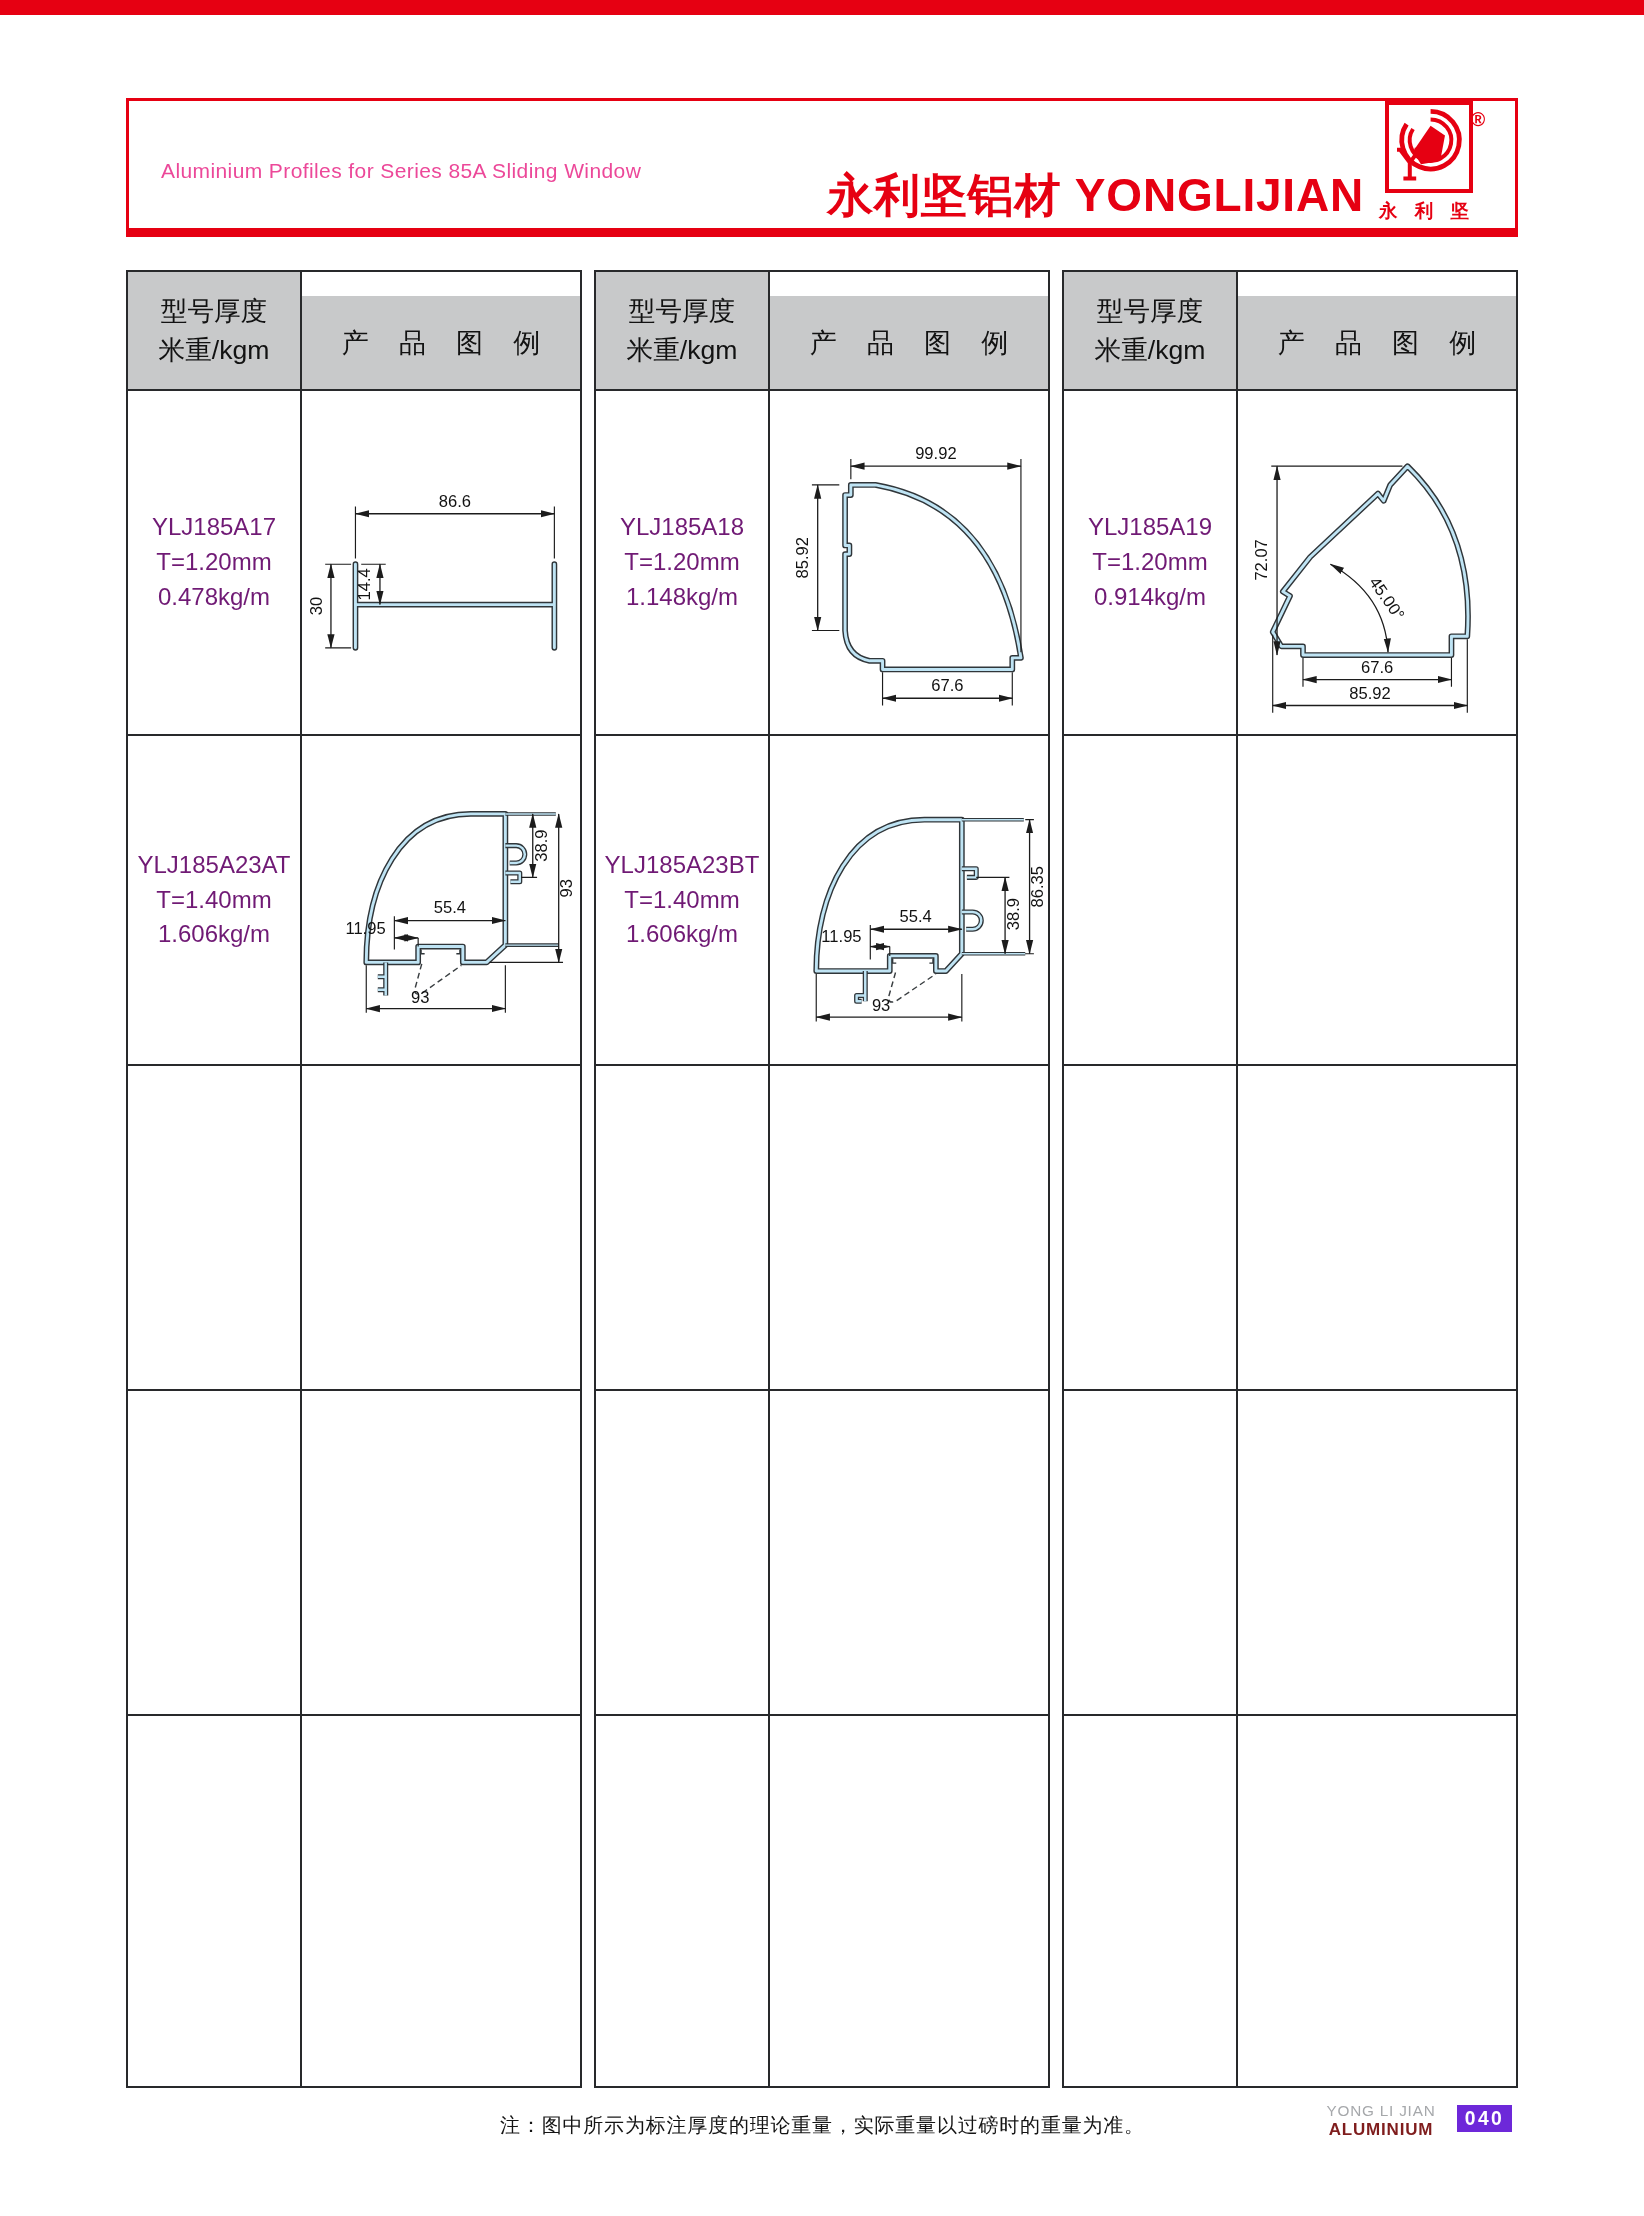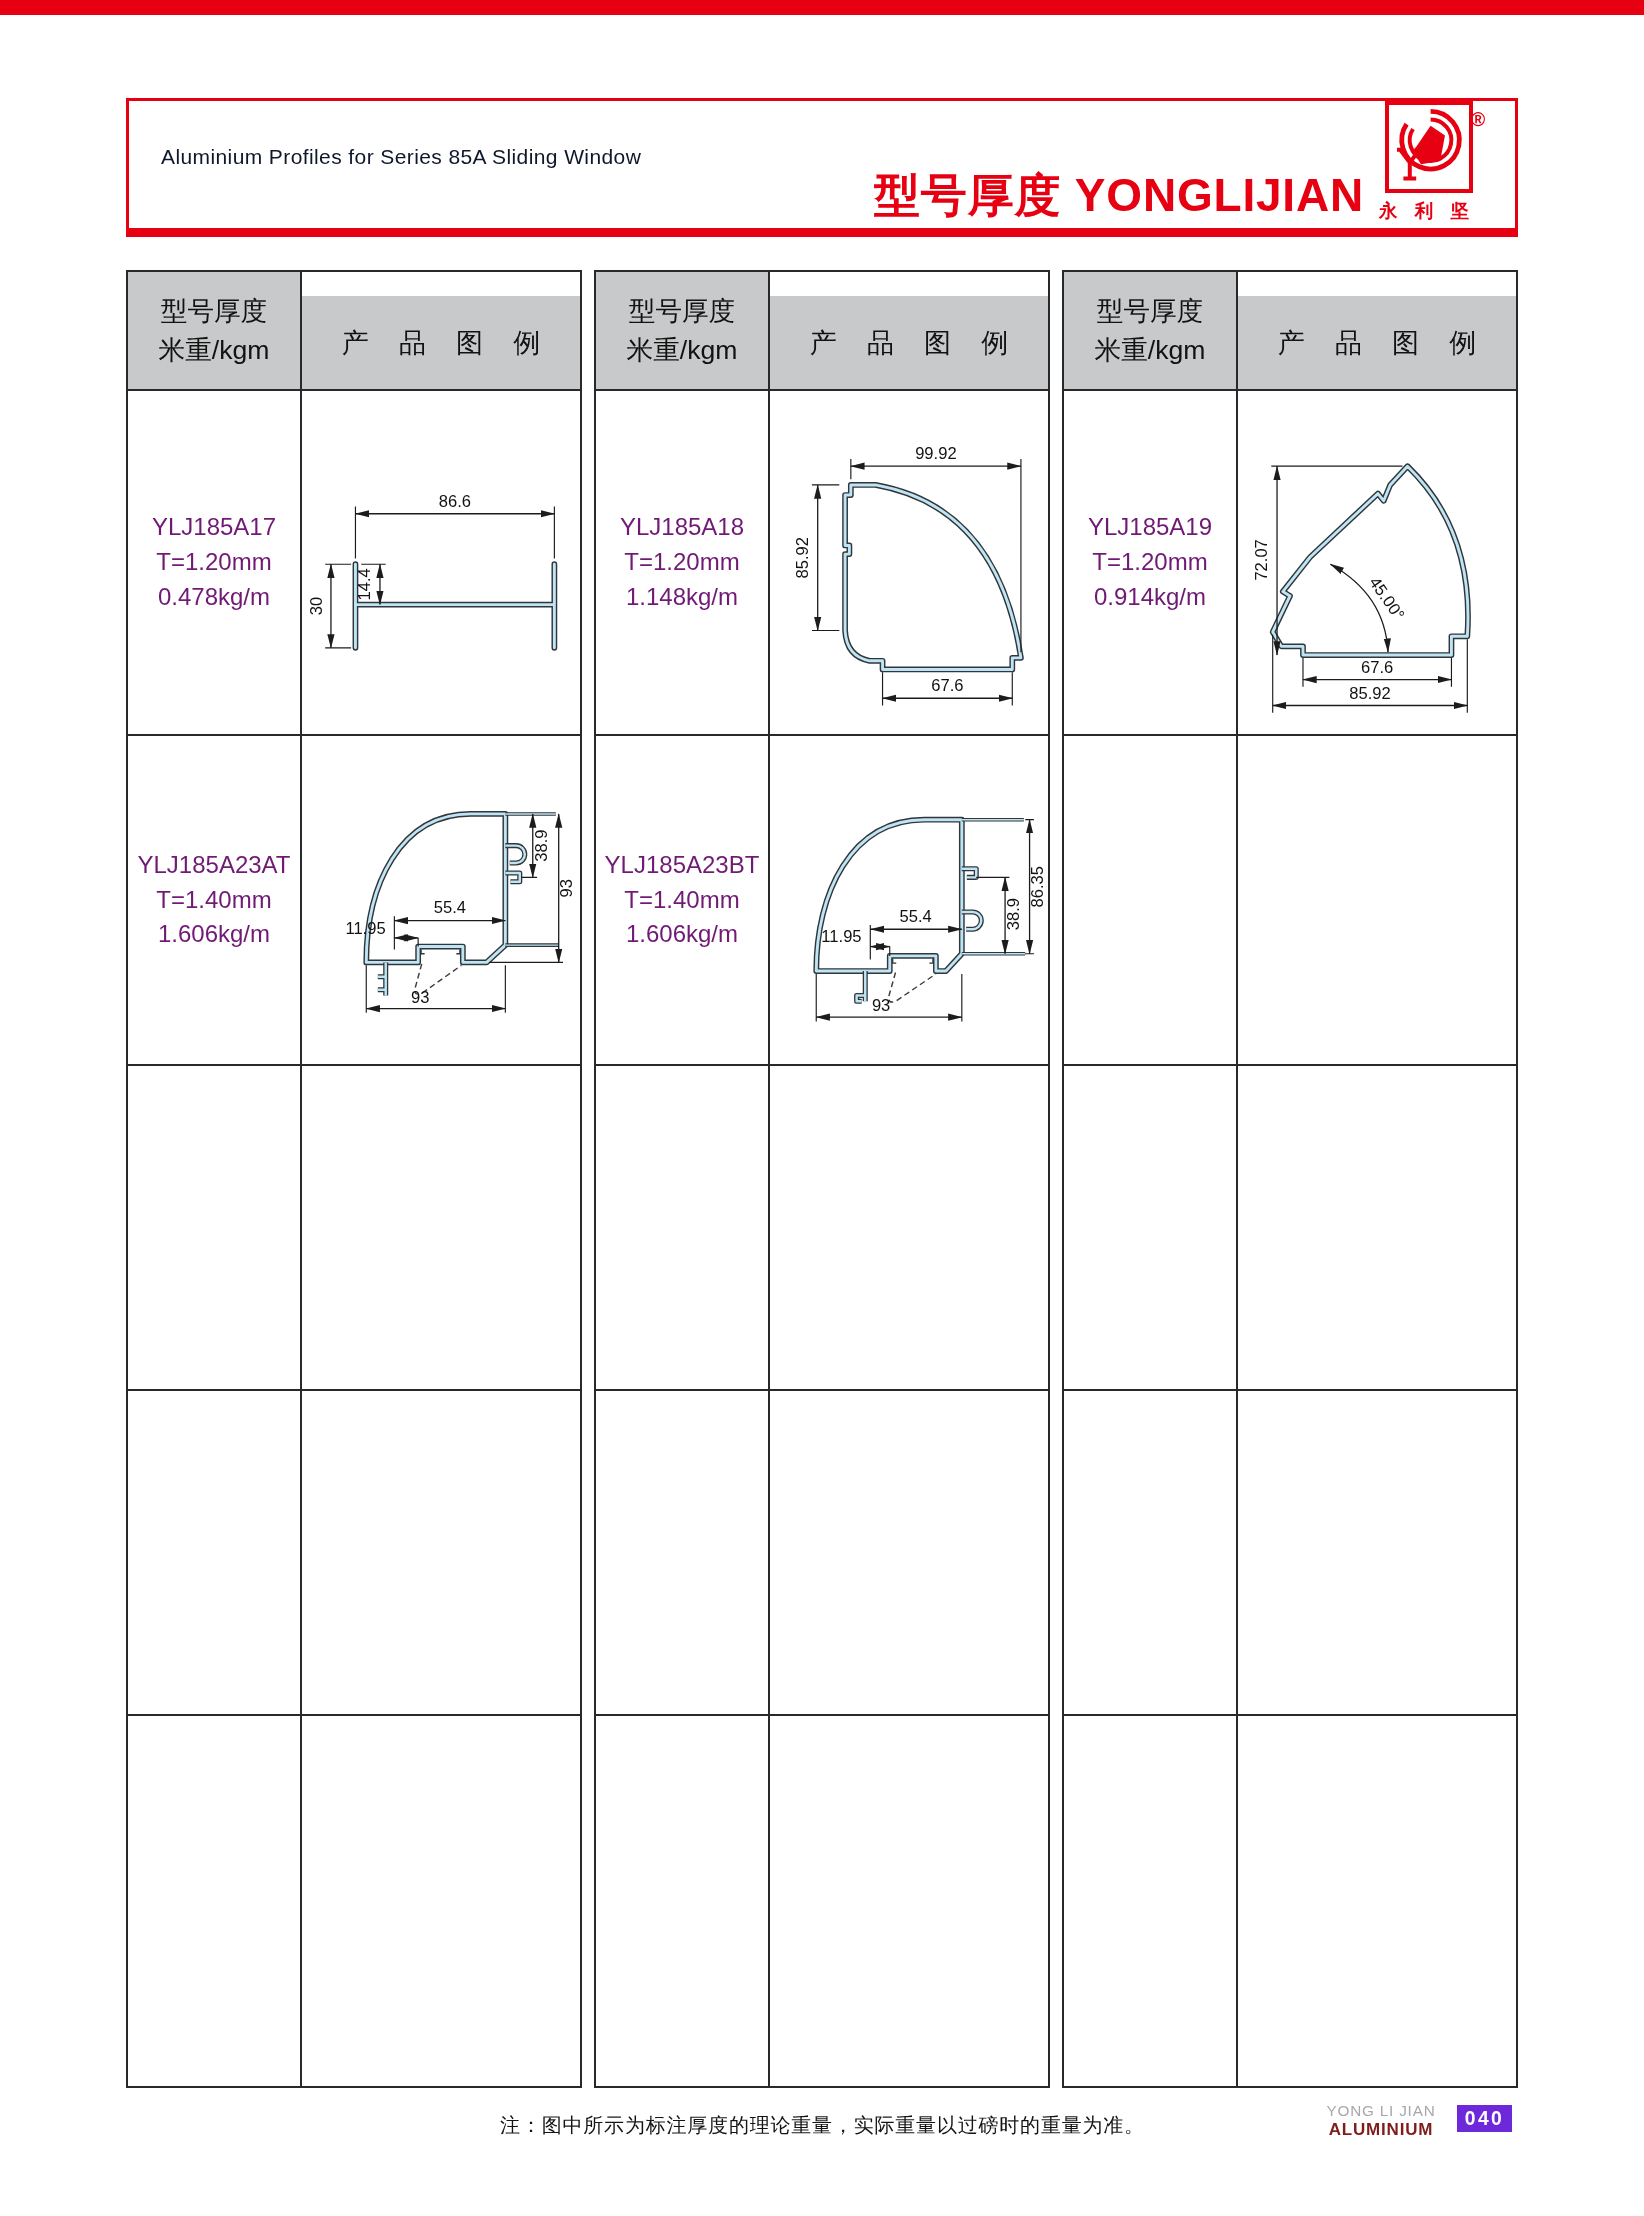"Aluminium Profiles for Series 85A" .title-en { color: #0f172a -> #ec4899; margin-top: 5px -> 19px }
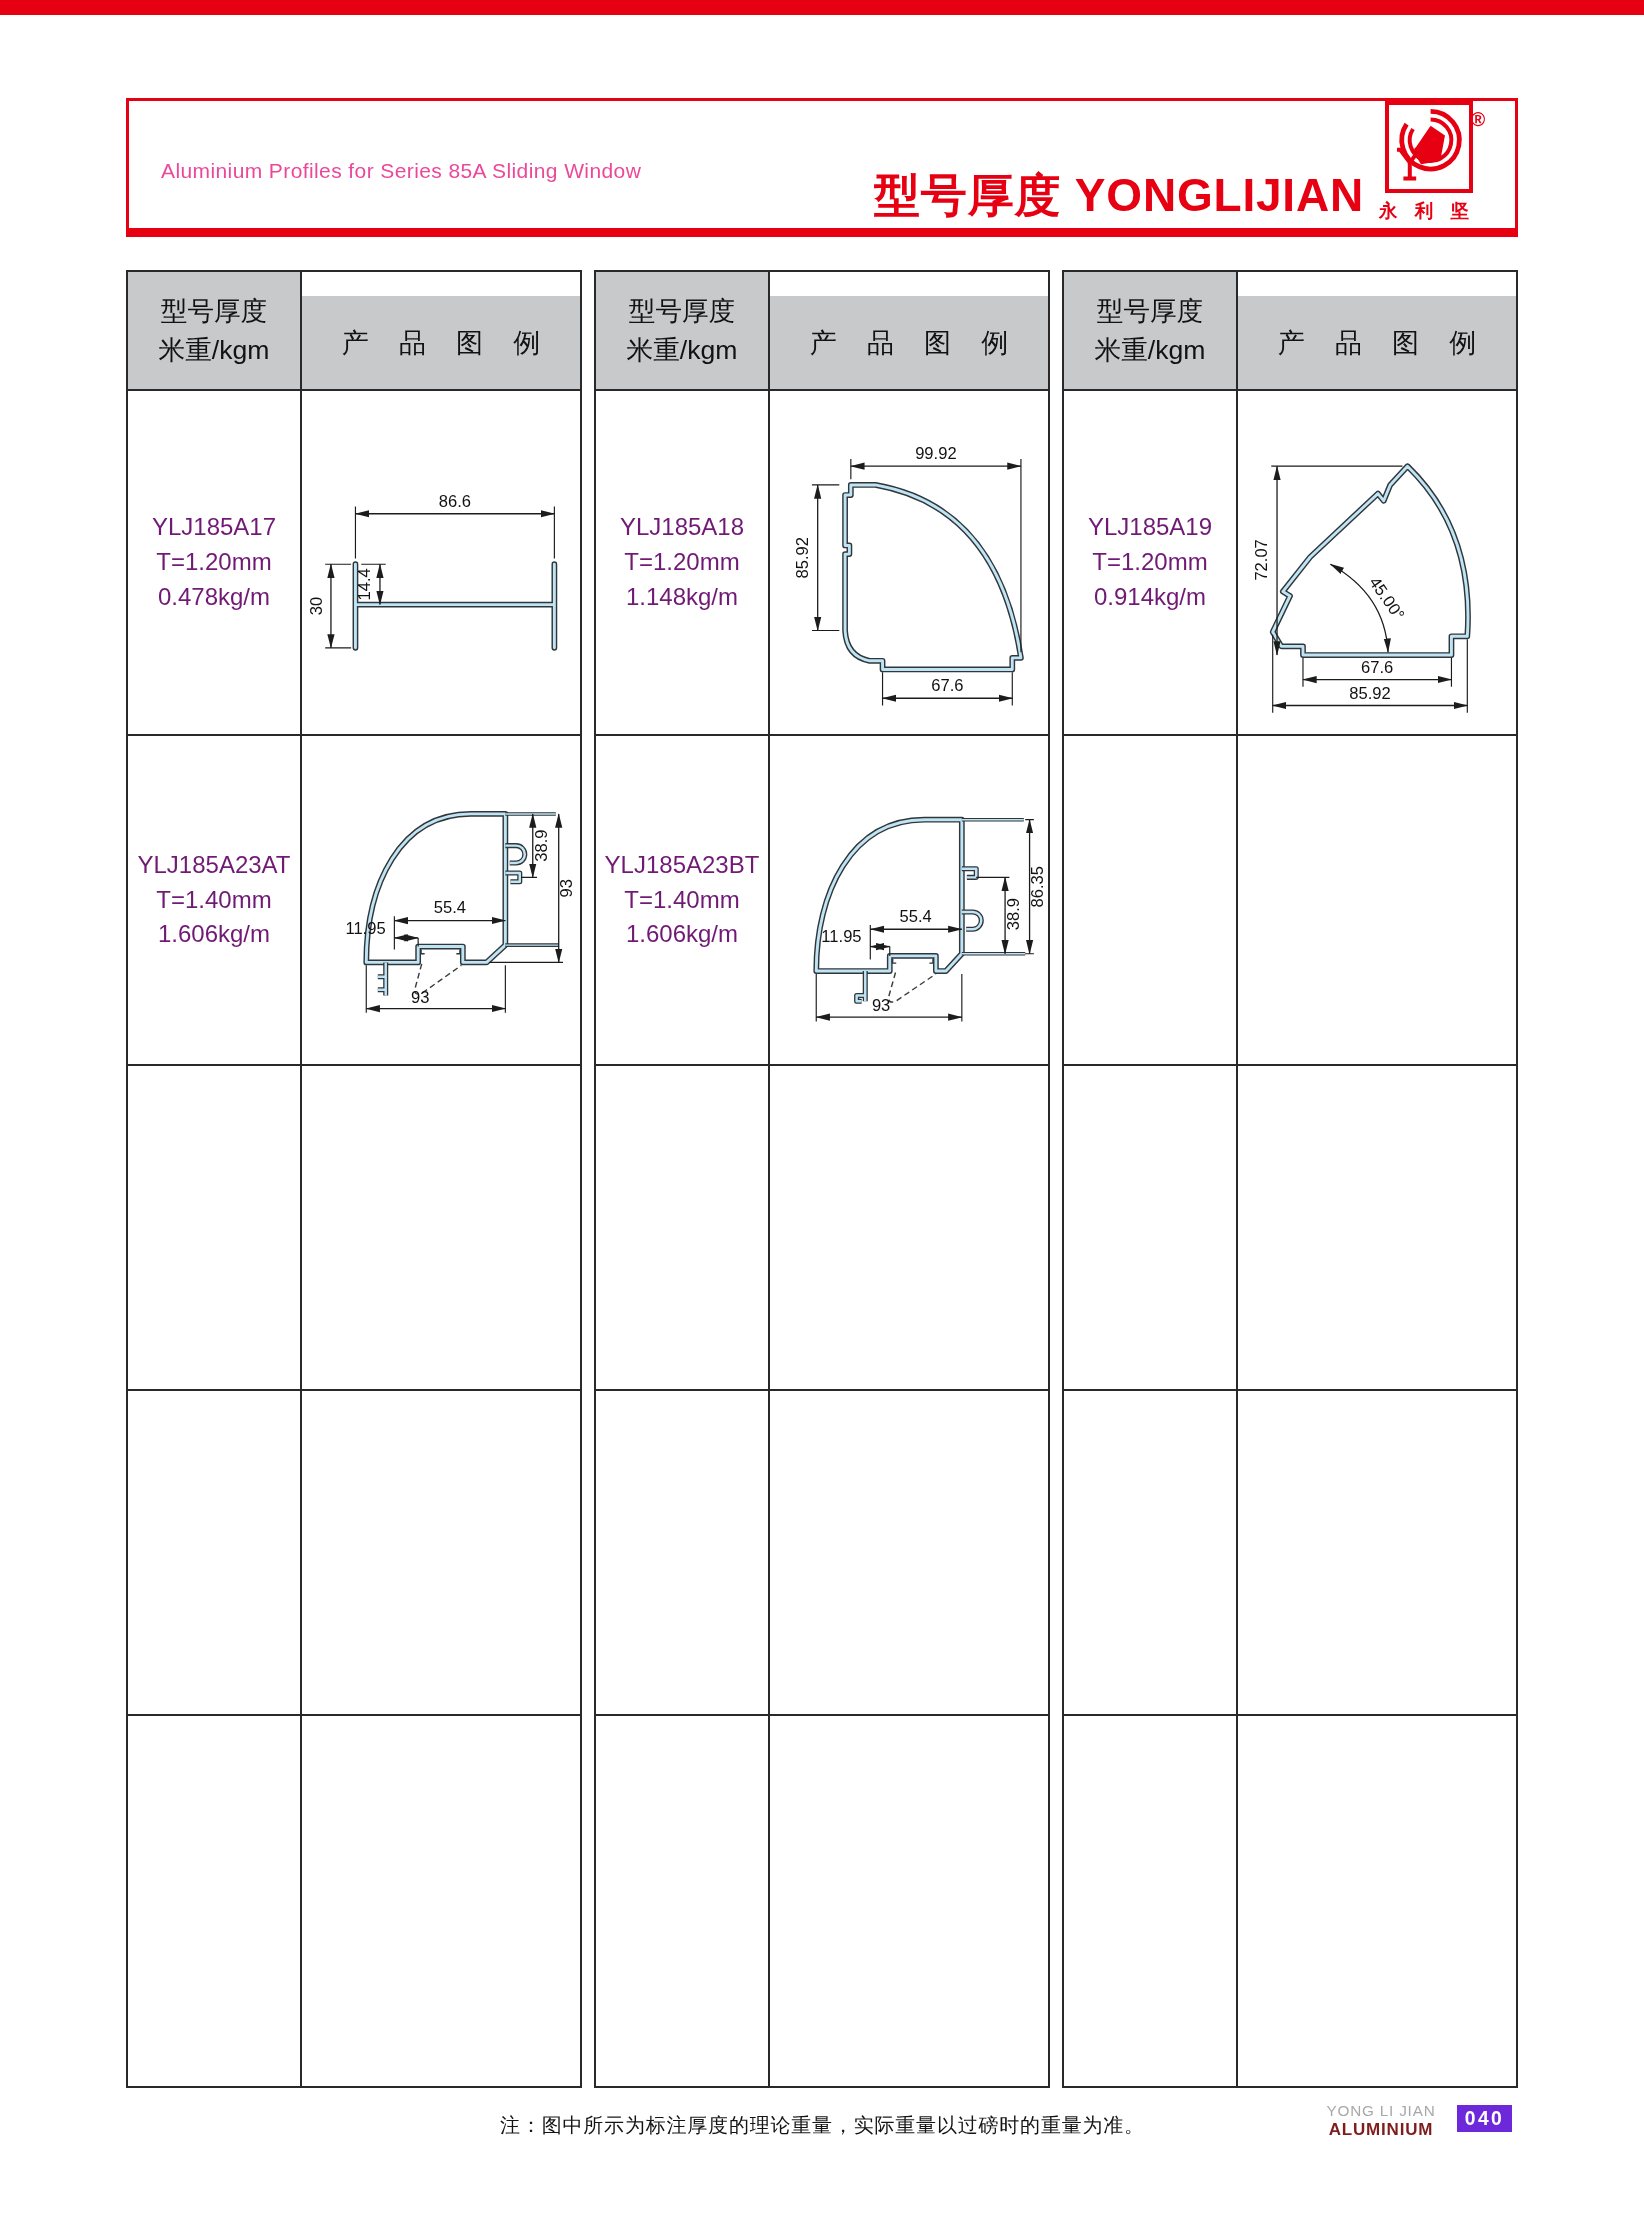"型号厚度 YONGLIJIAN" div.brand { text: 型号厚度 -> 永利坚铝材 }
